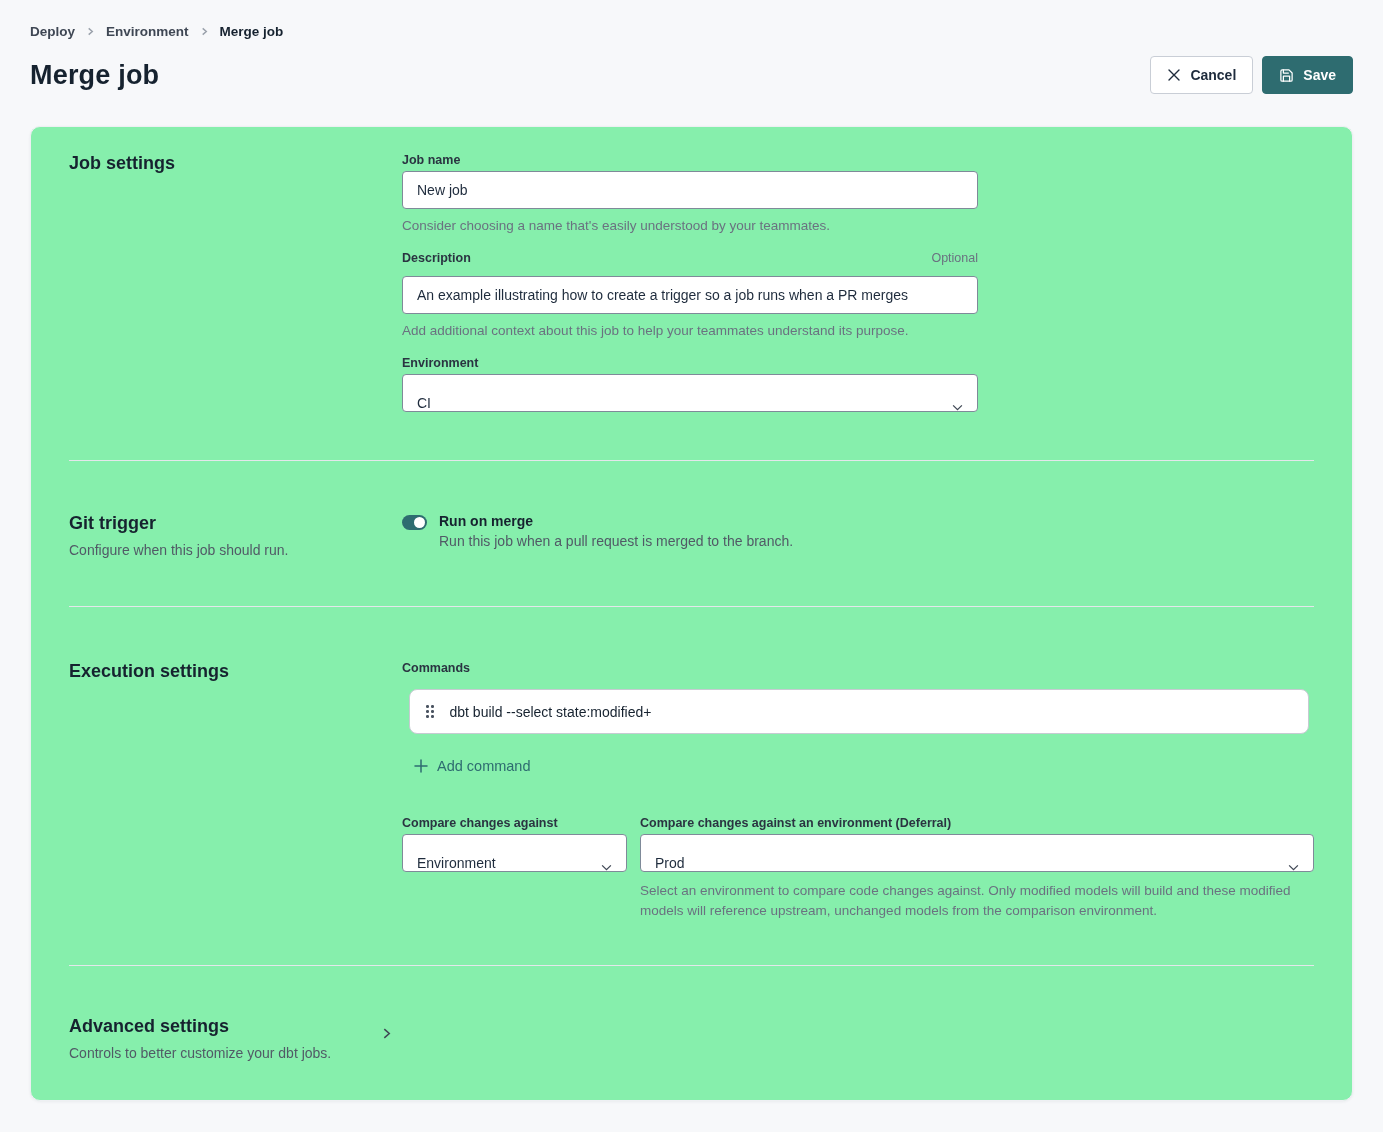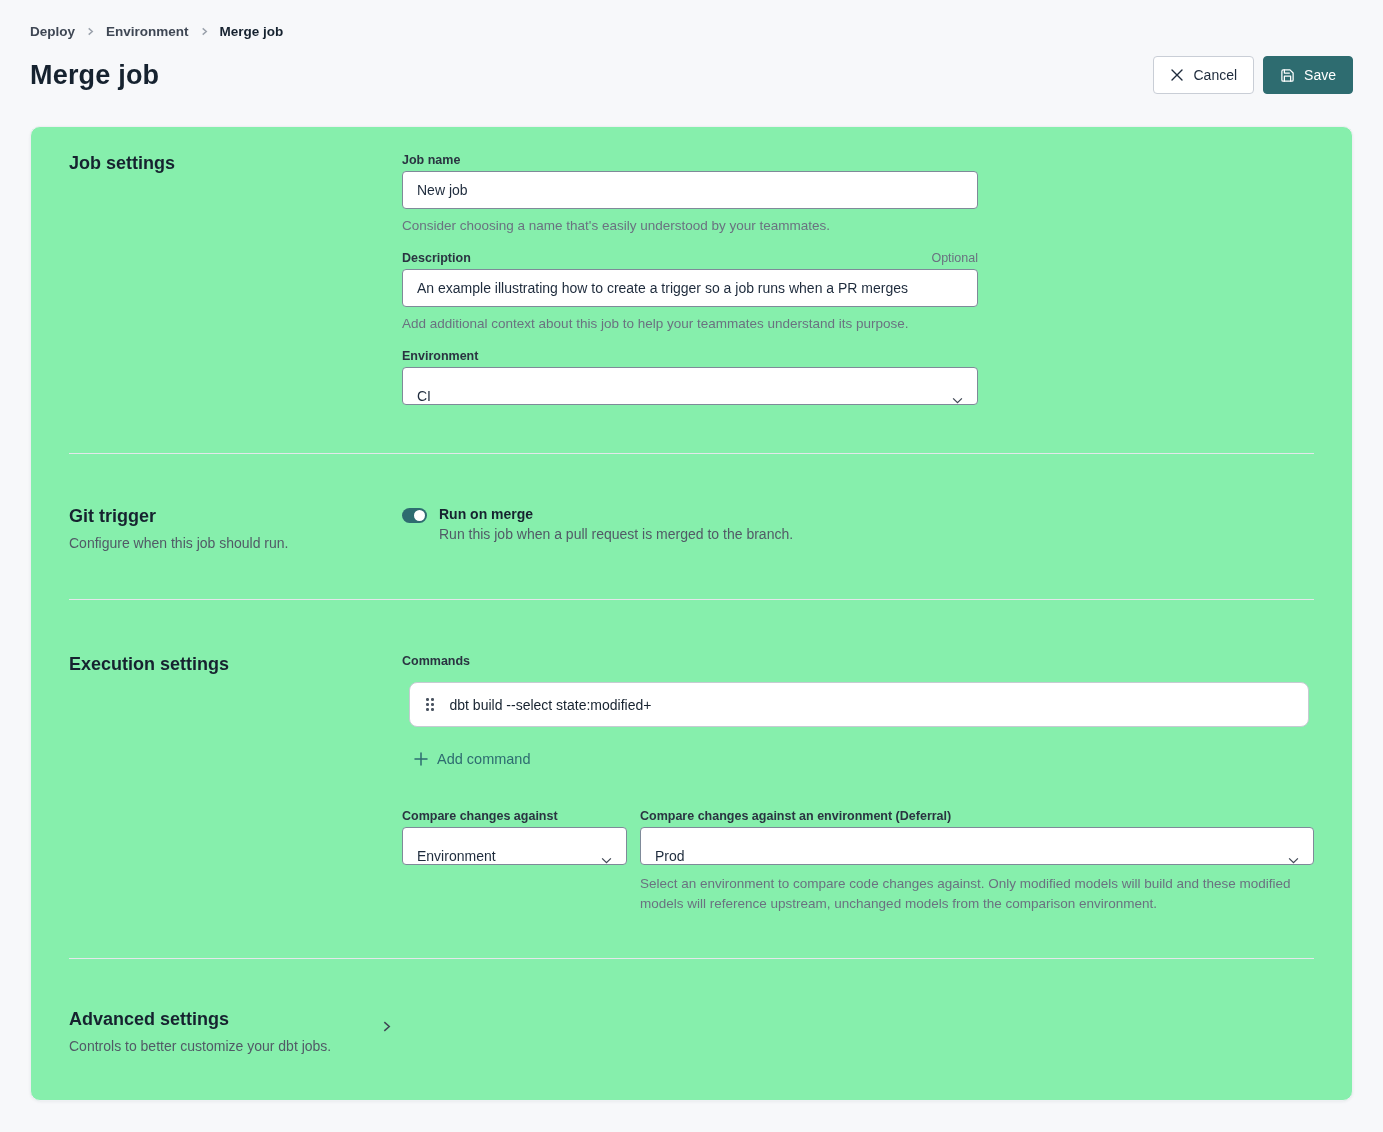"Cancel" .btn { font-weight: 400 -> 700 }
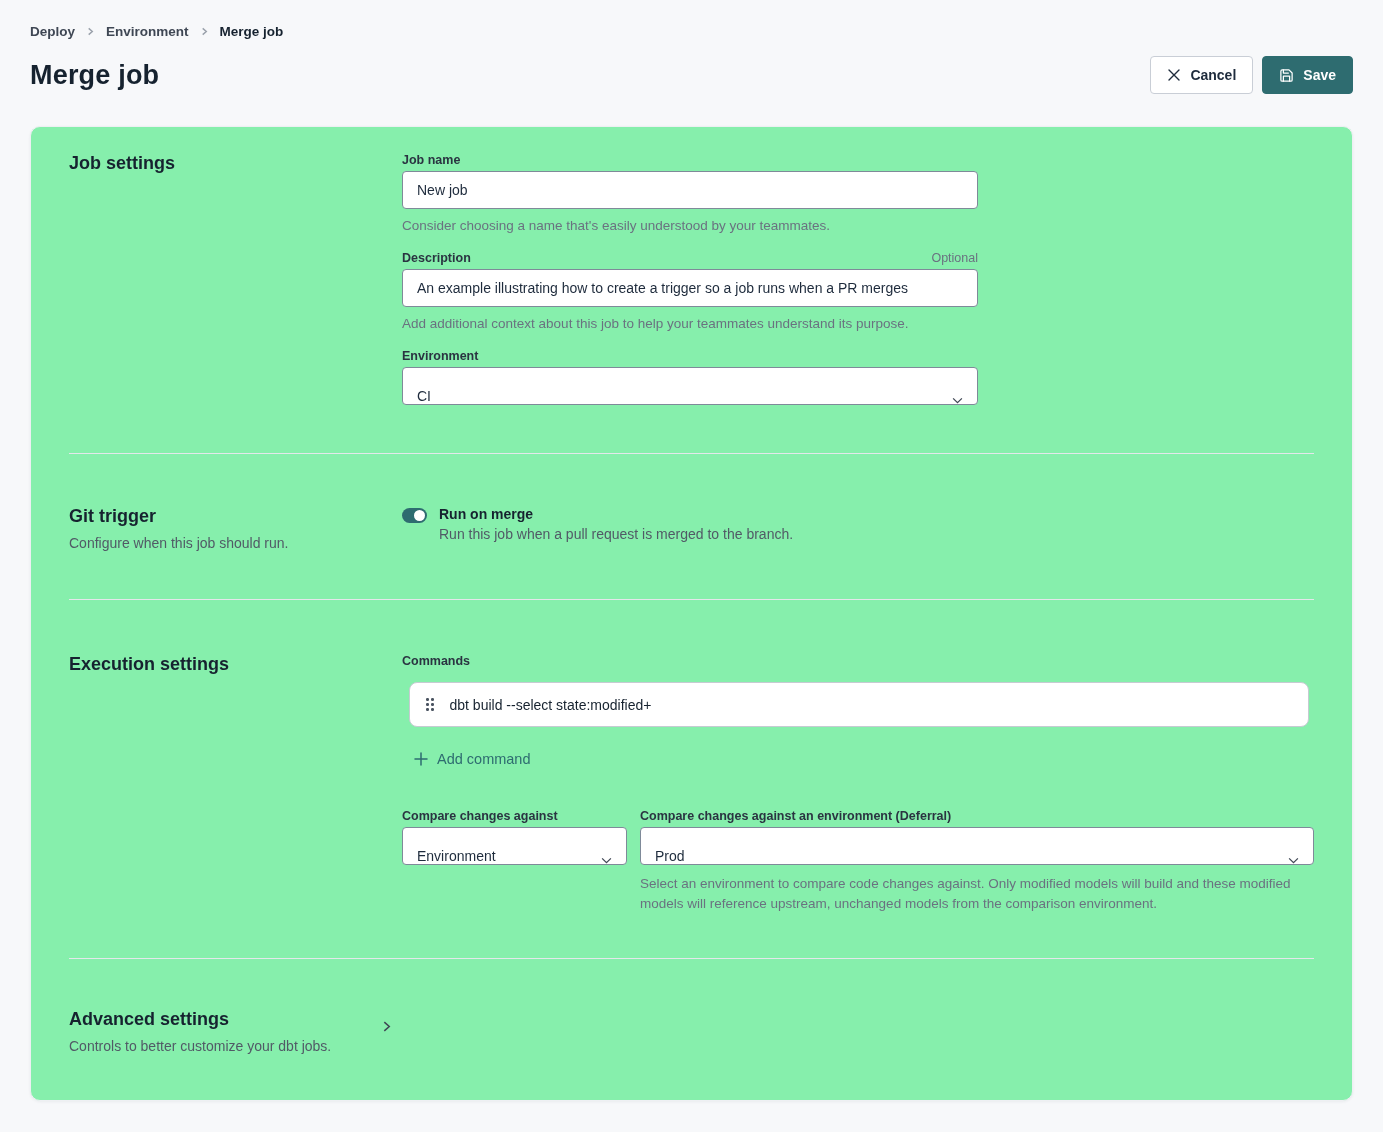"Description" .label-row { margin-bottom: 4px -> 11px }
